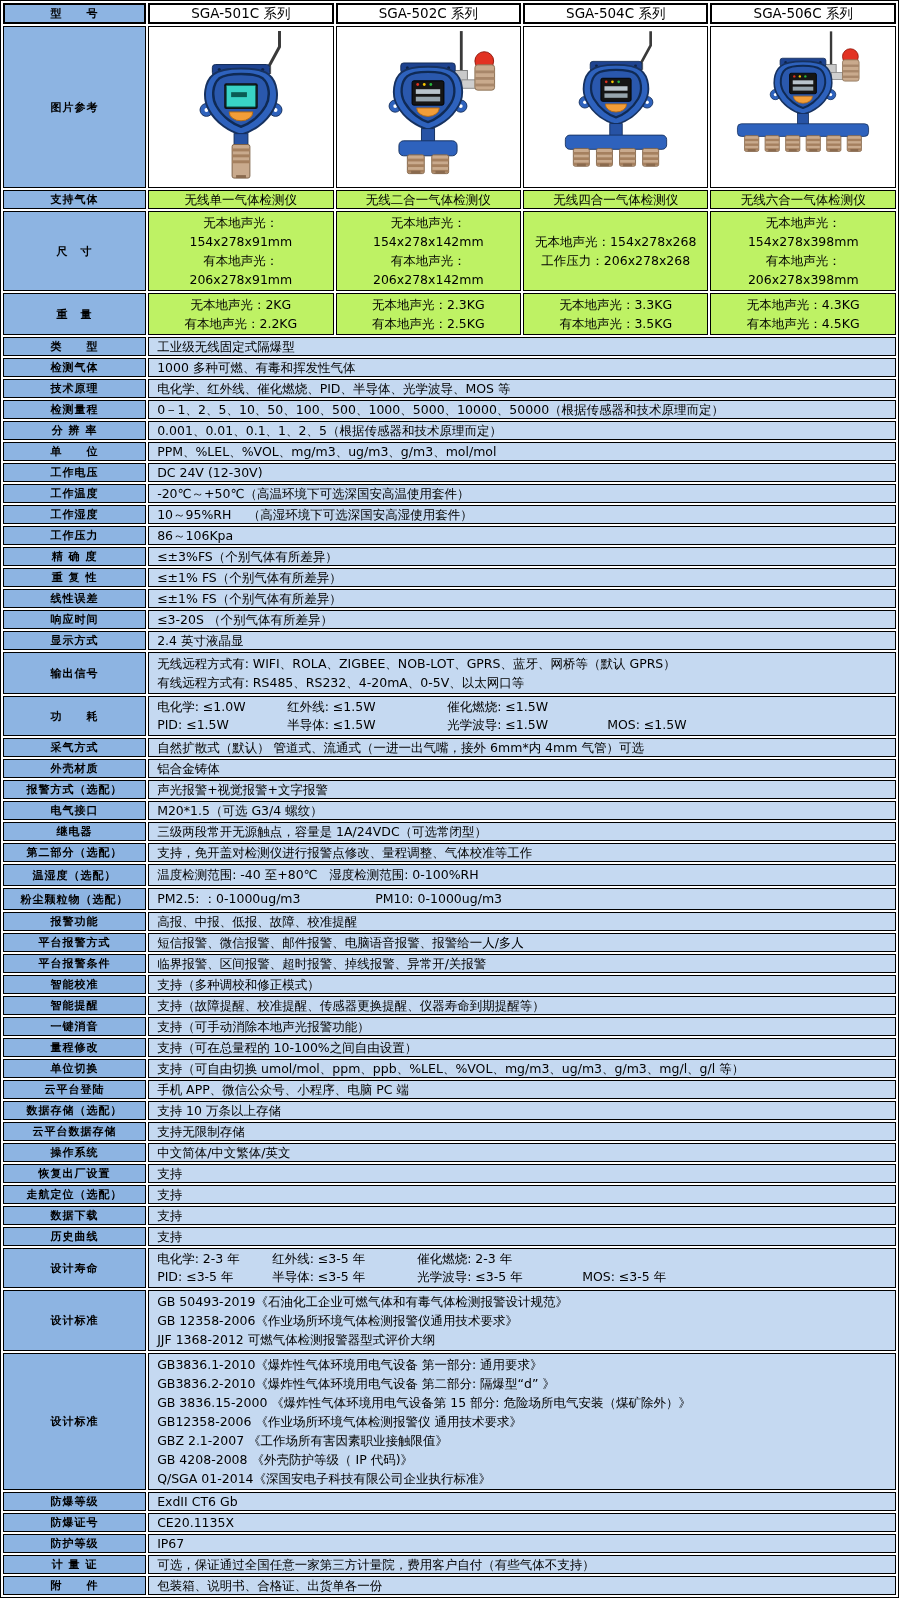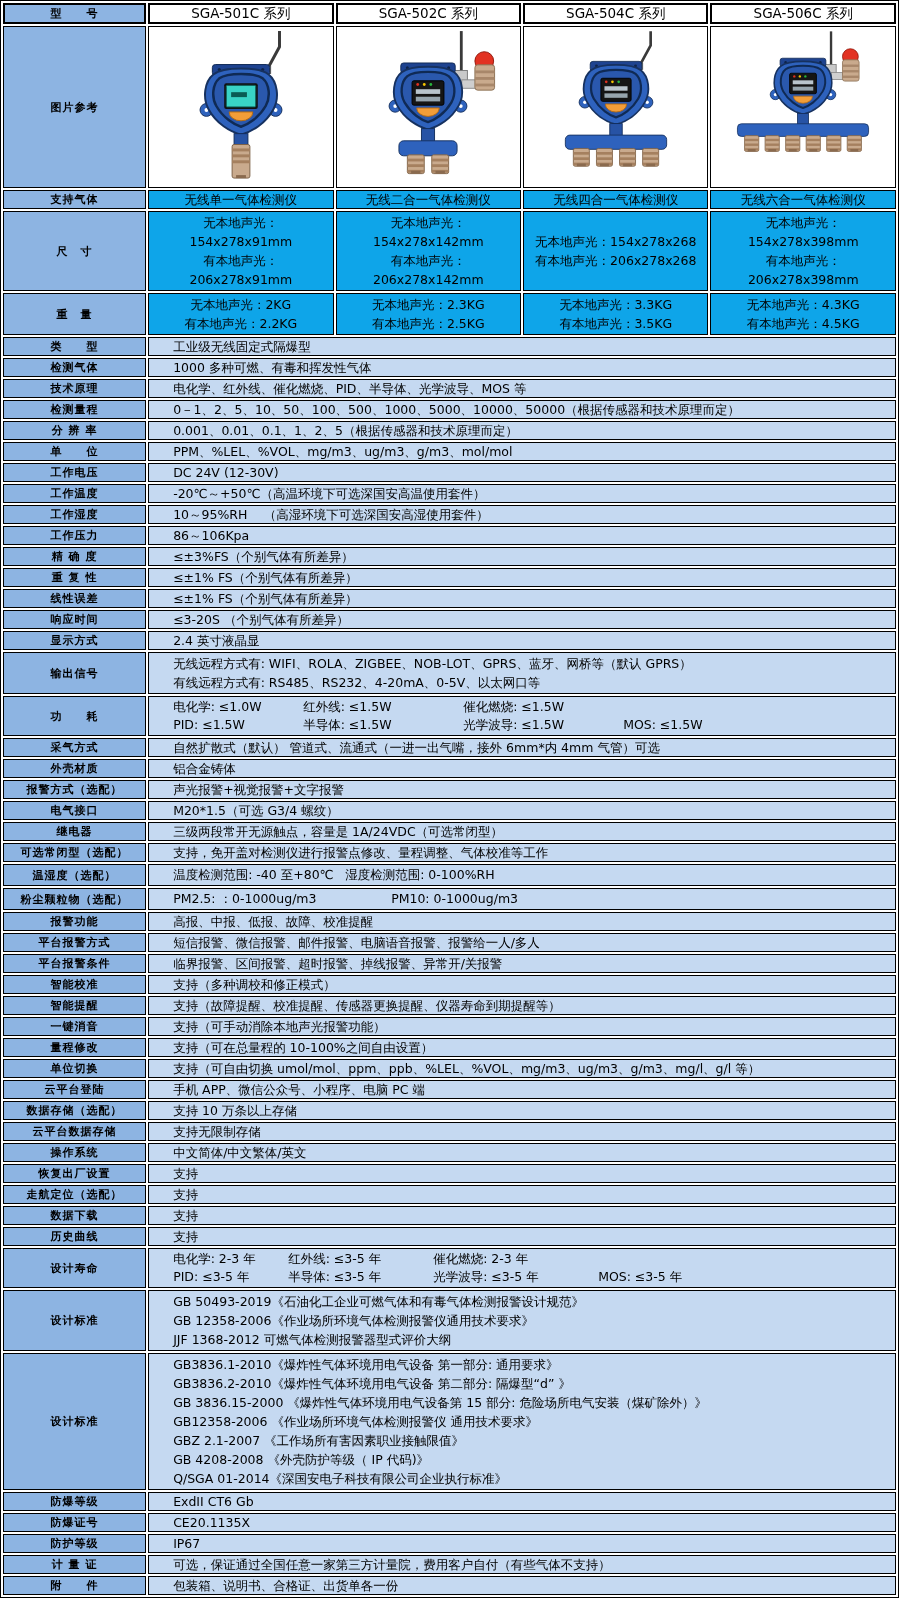"无线单一气体检测仪" td.c4 { background: #0ea5e9 -> #bef264 }
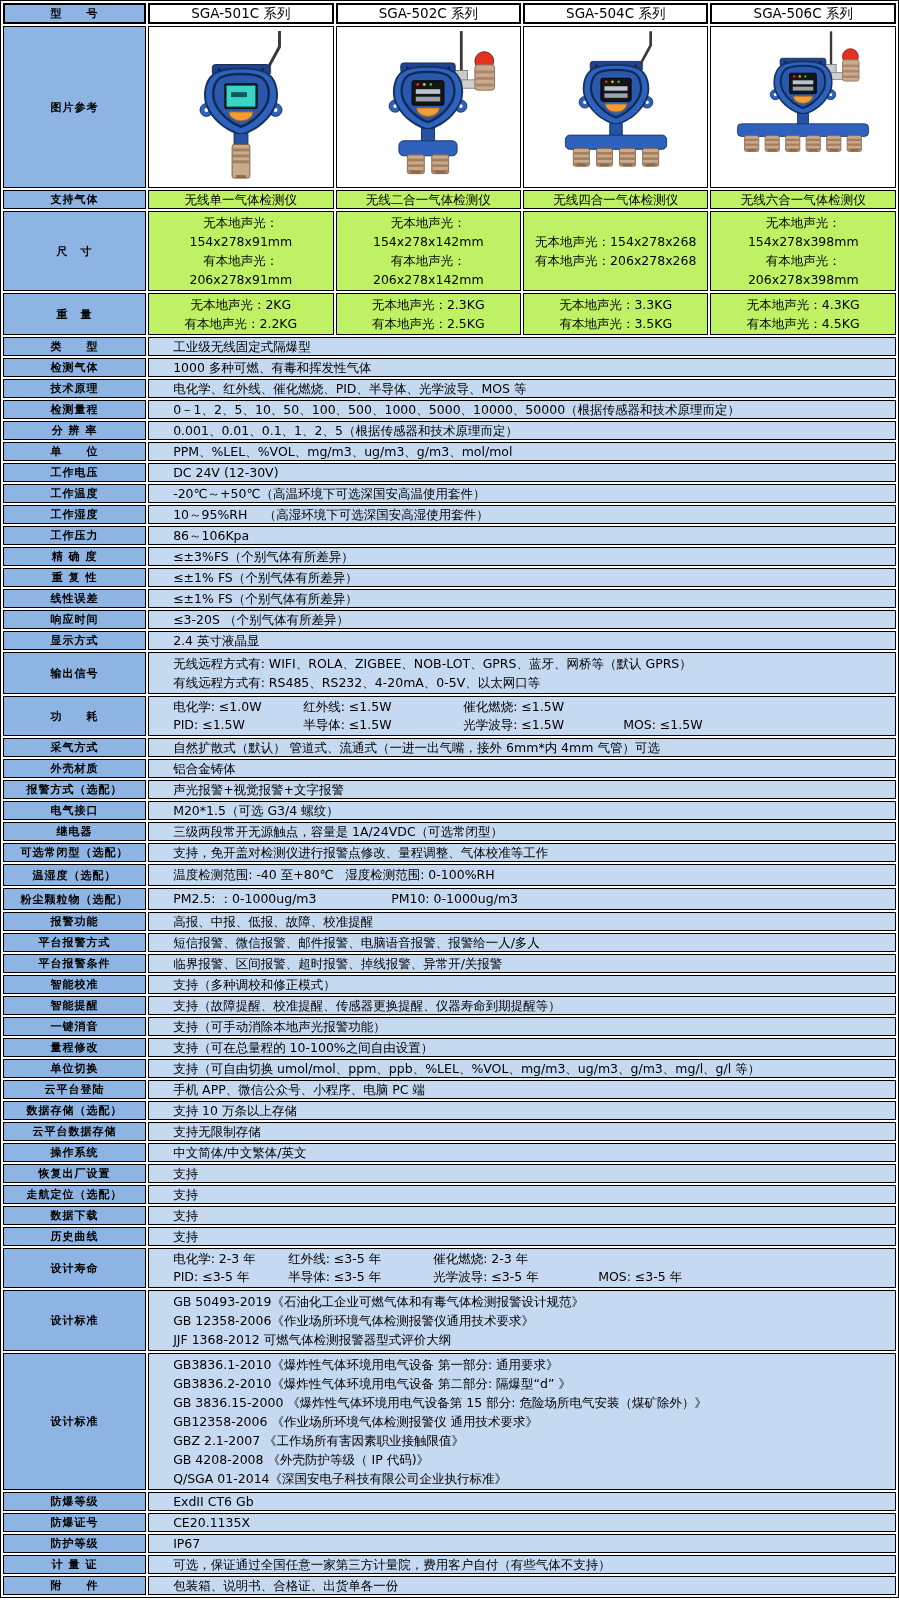"有本地声光：206x278x268" div.line { text: 有本地声光 -> 工作压力 }
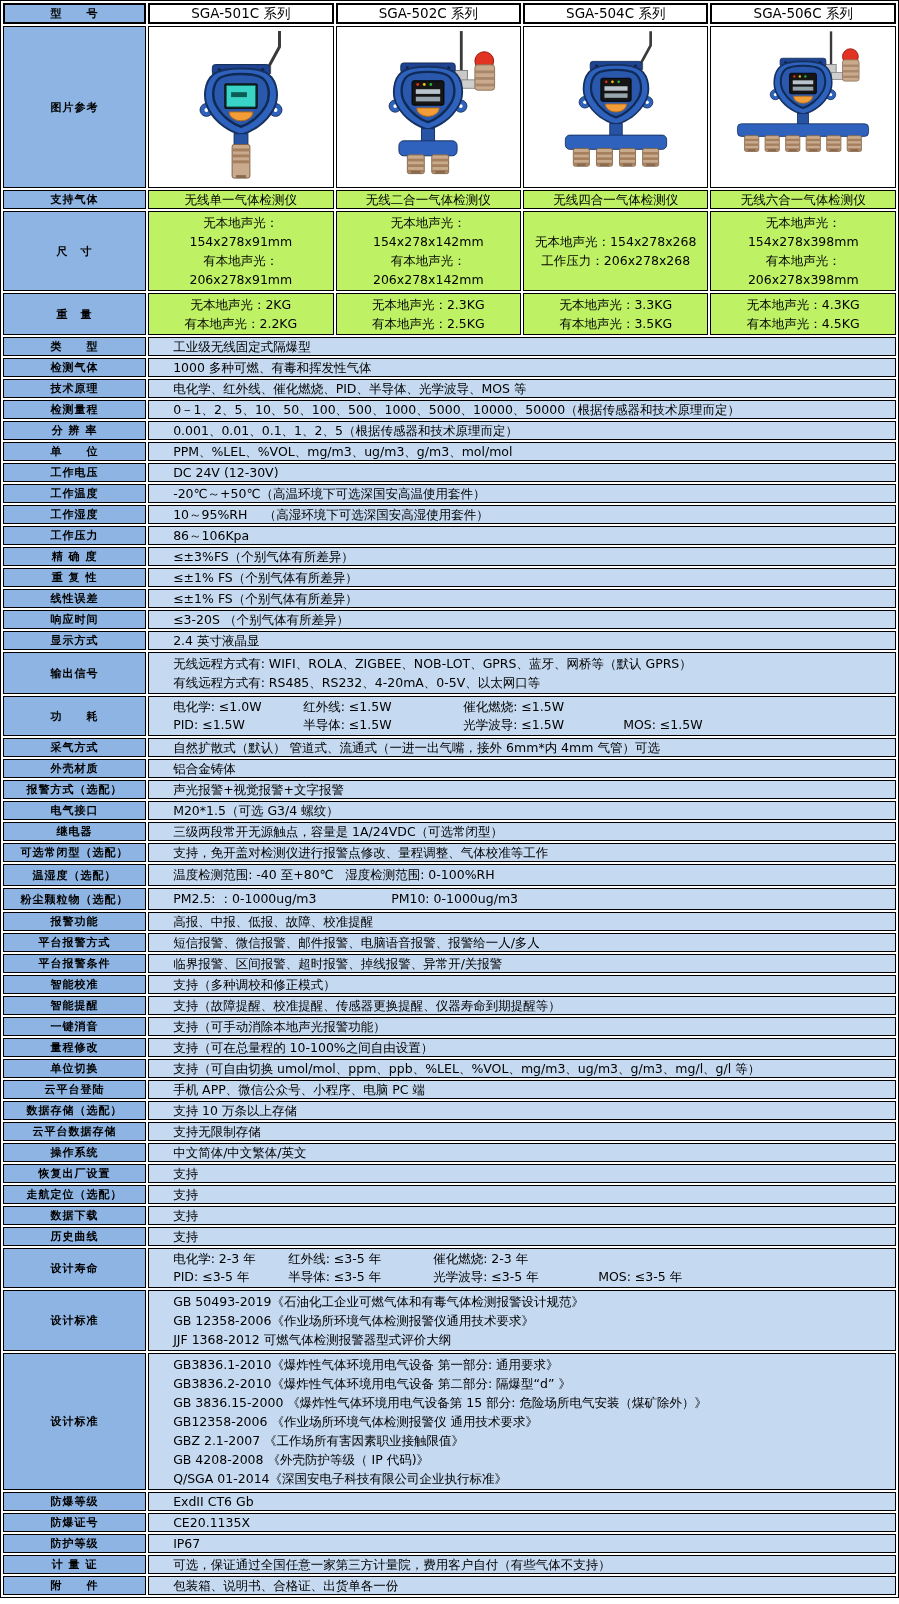"工业级无线固定式隔爆型" td.val { padding-left: 24px -> 8px }
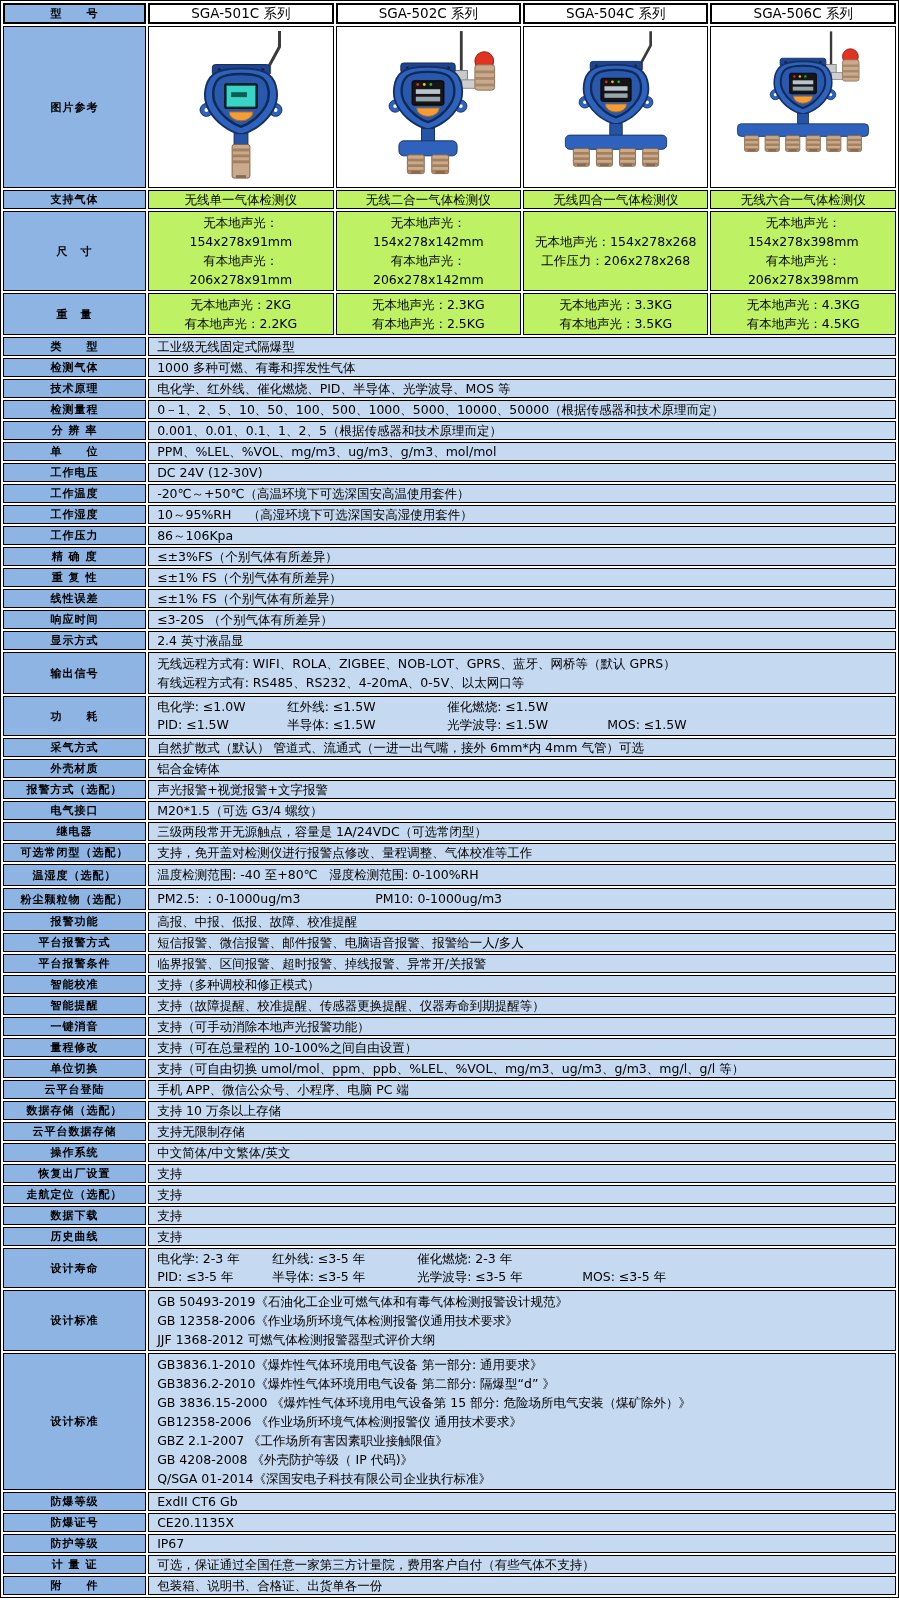"可选常闭型（选配）" th.lbl { text: 可选常闭型 -> 第二部分 }
